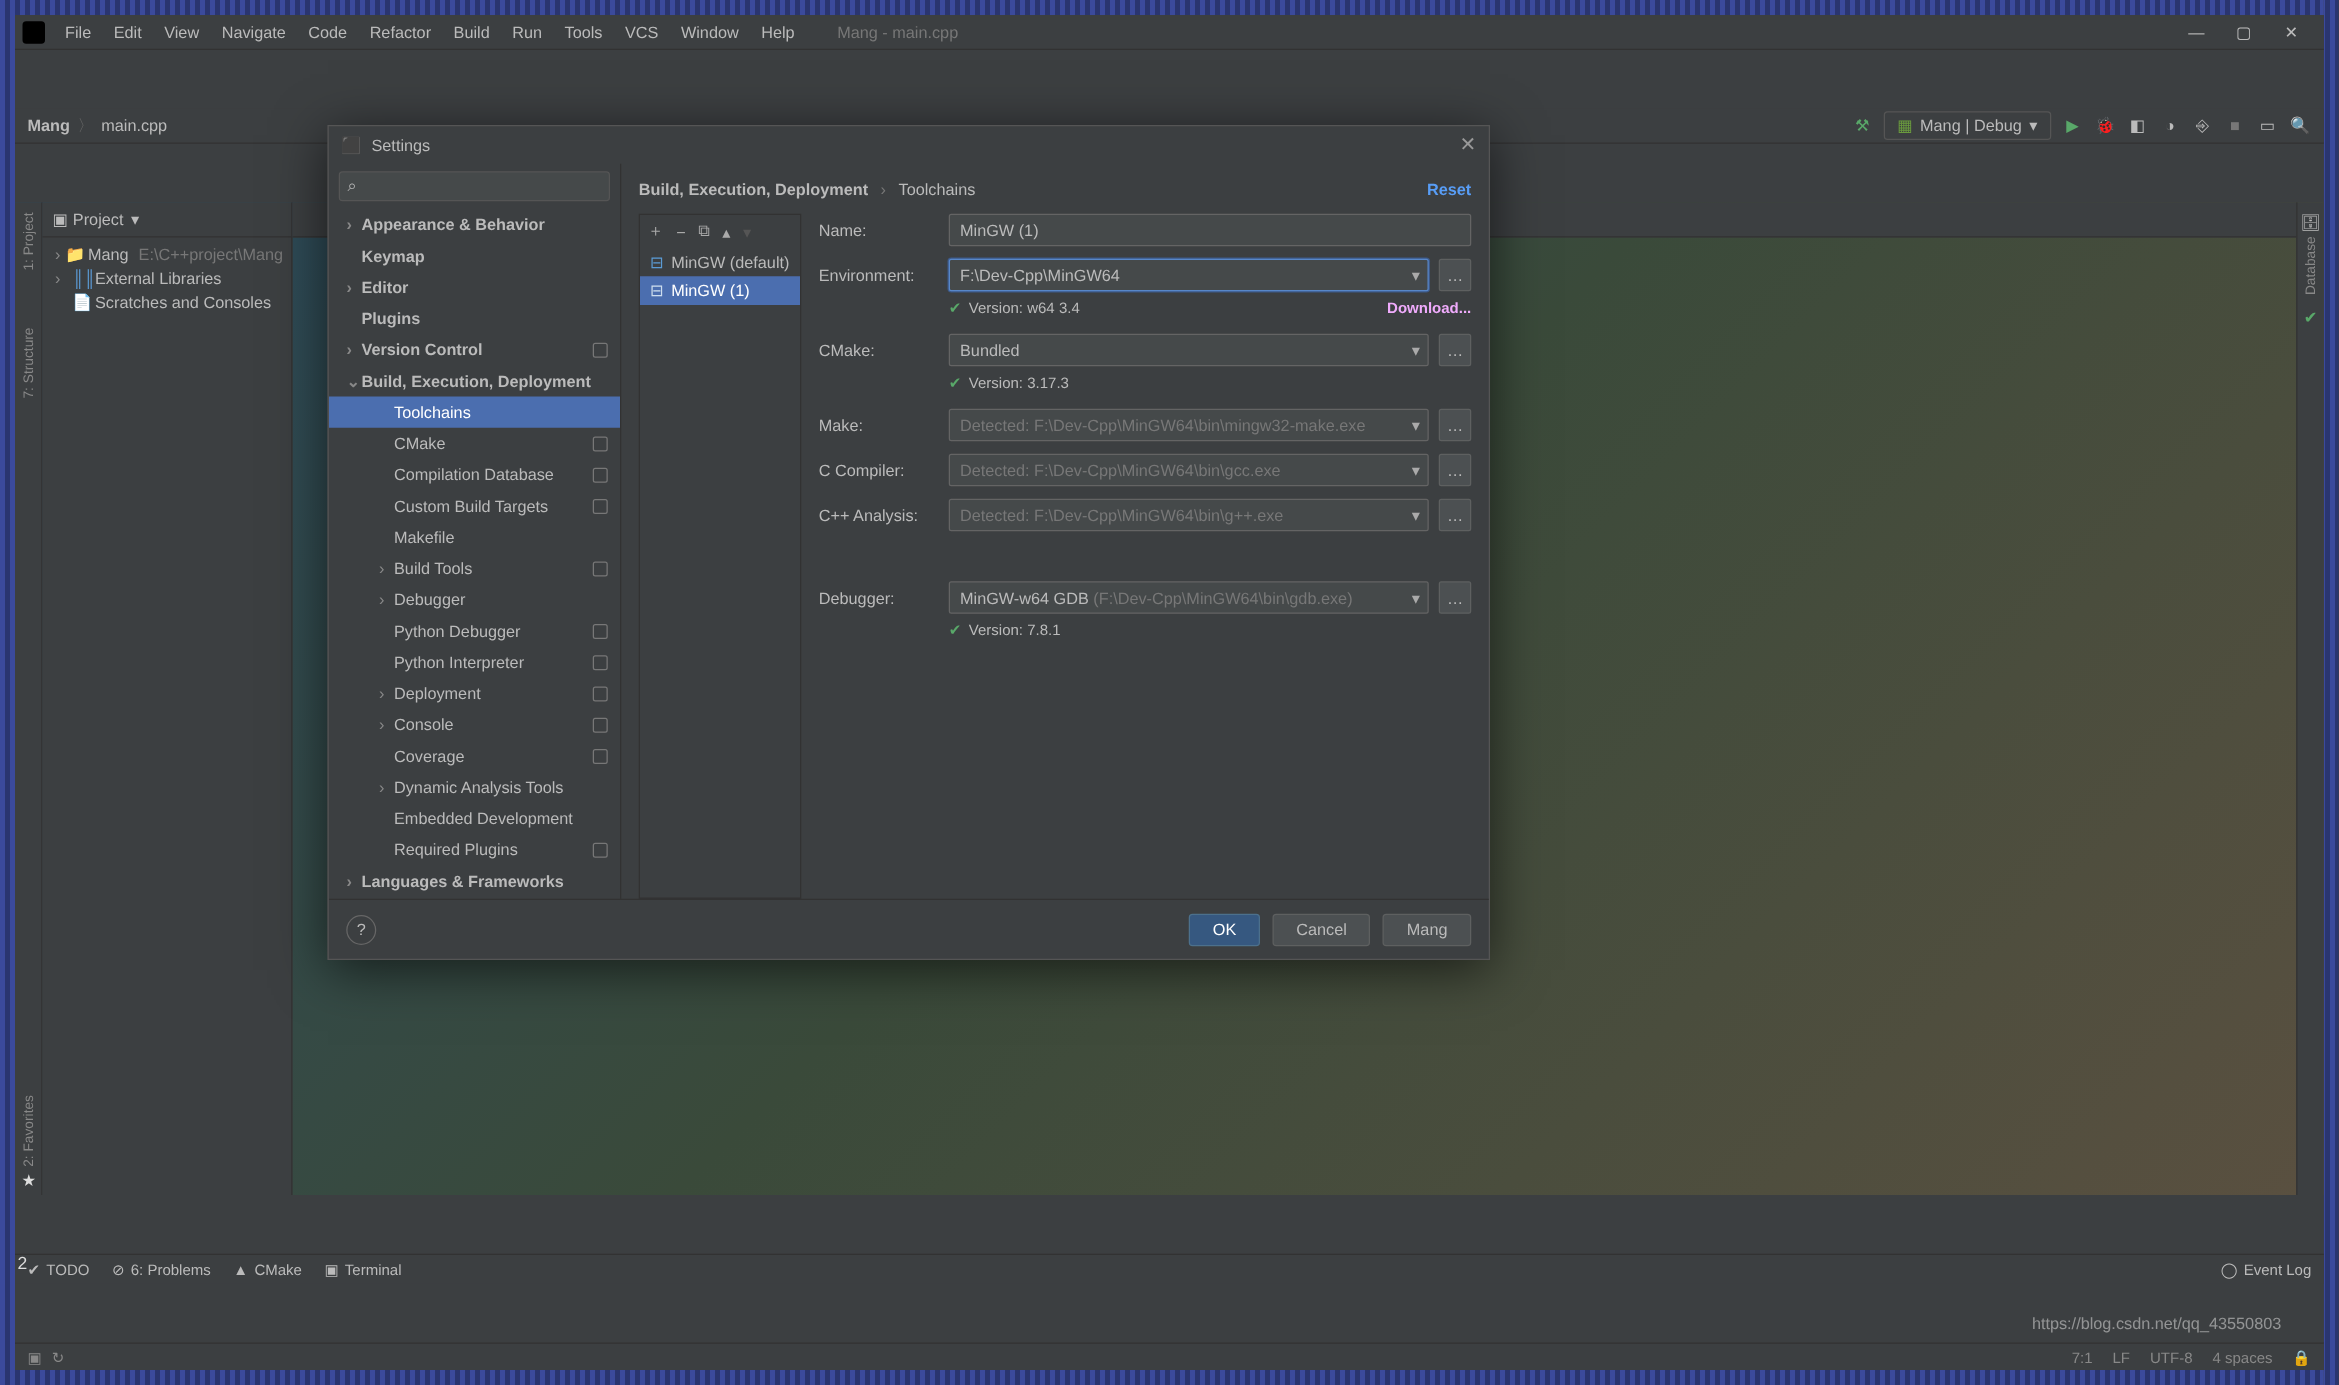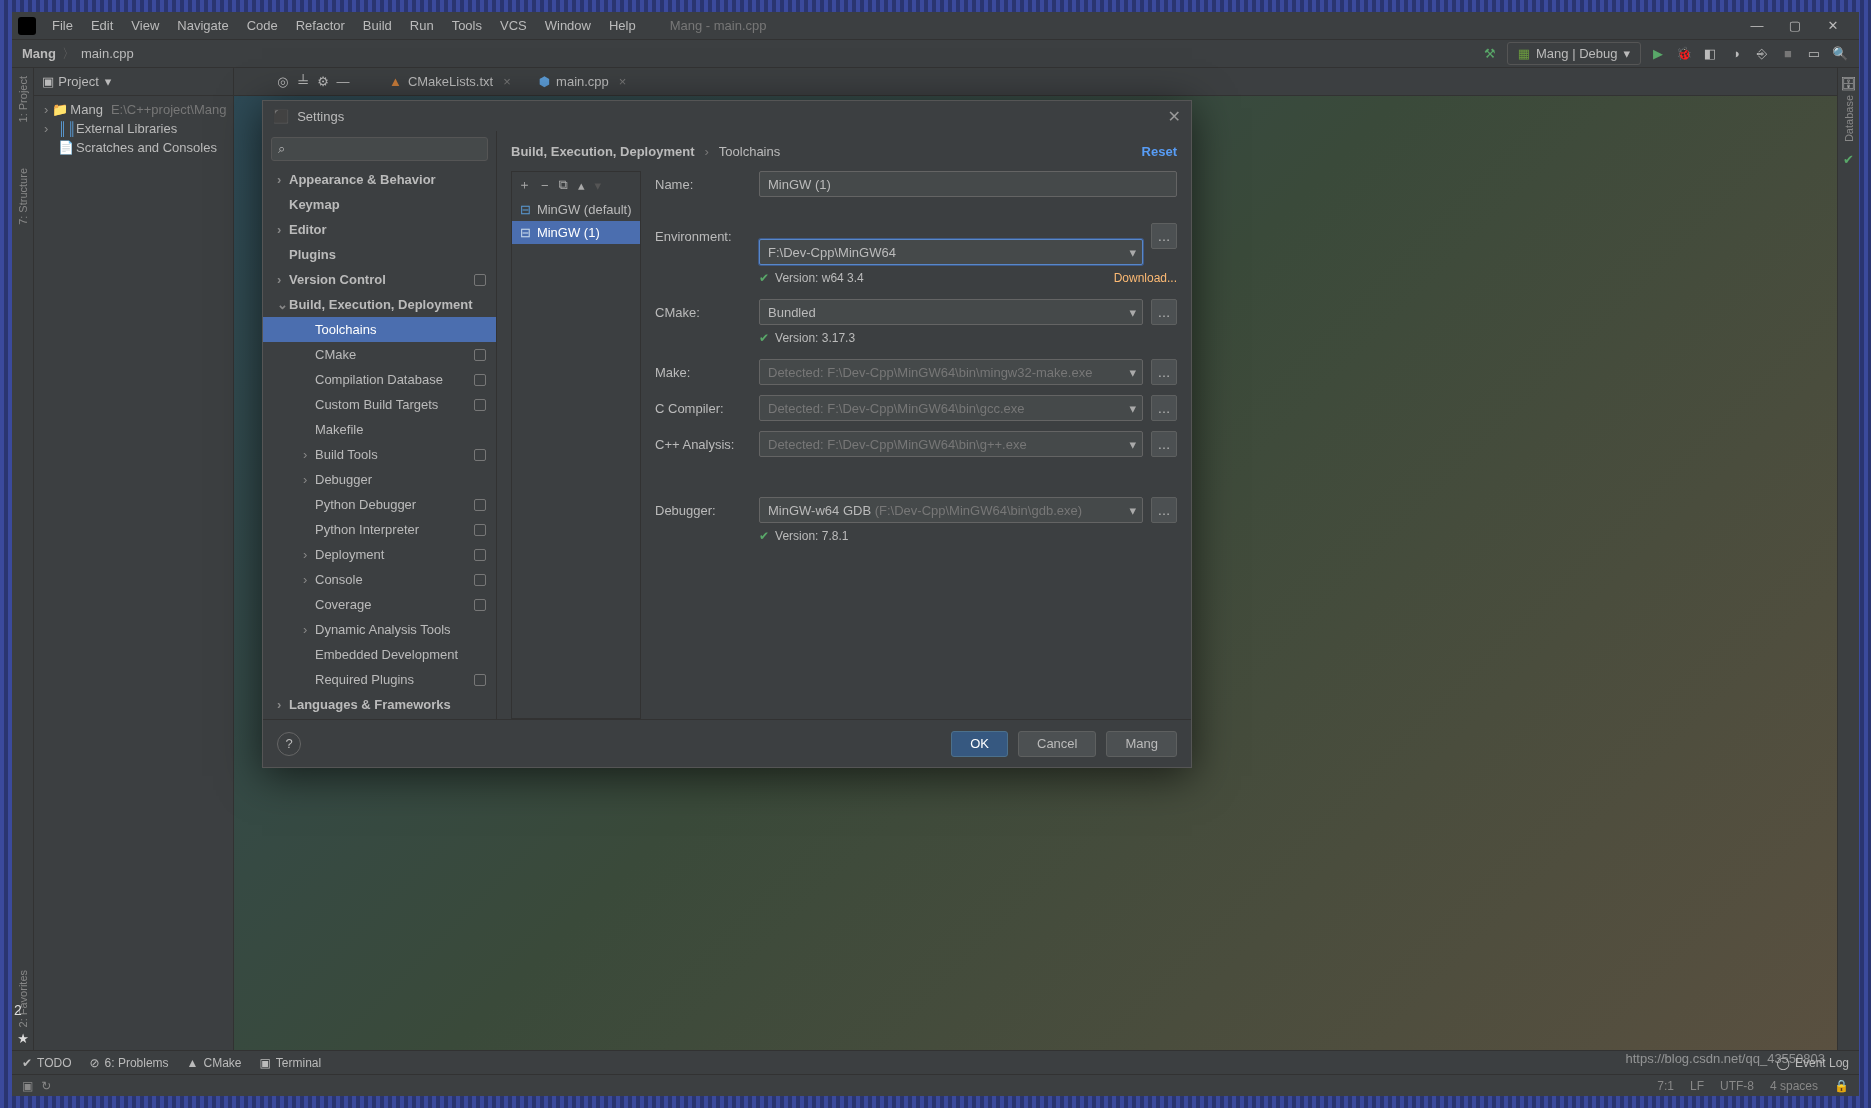"File" .app { gap: none -> 47px }
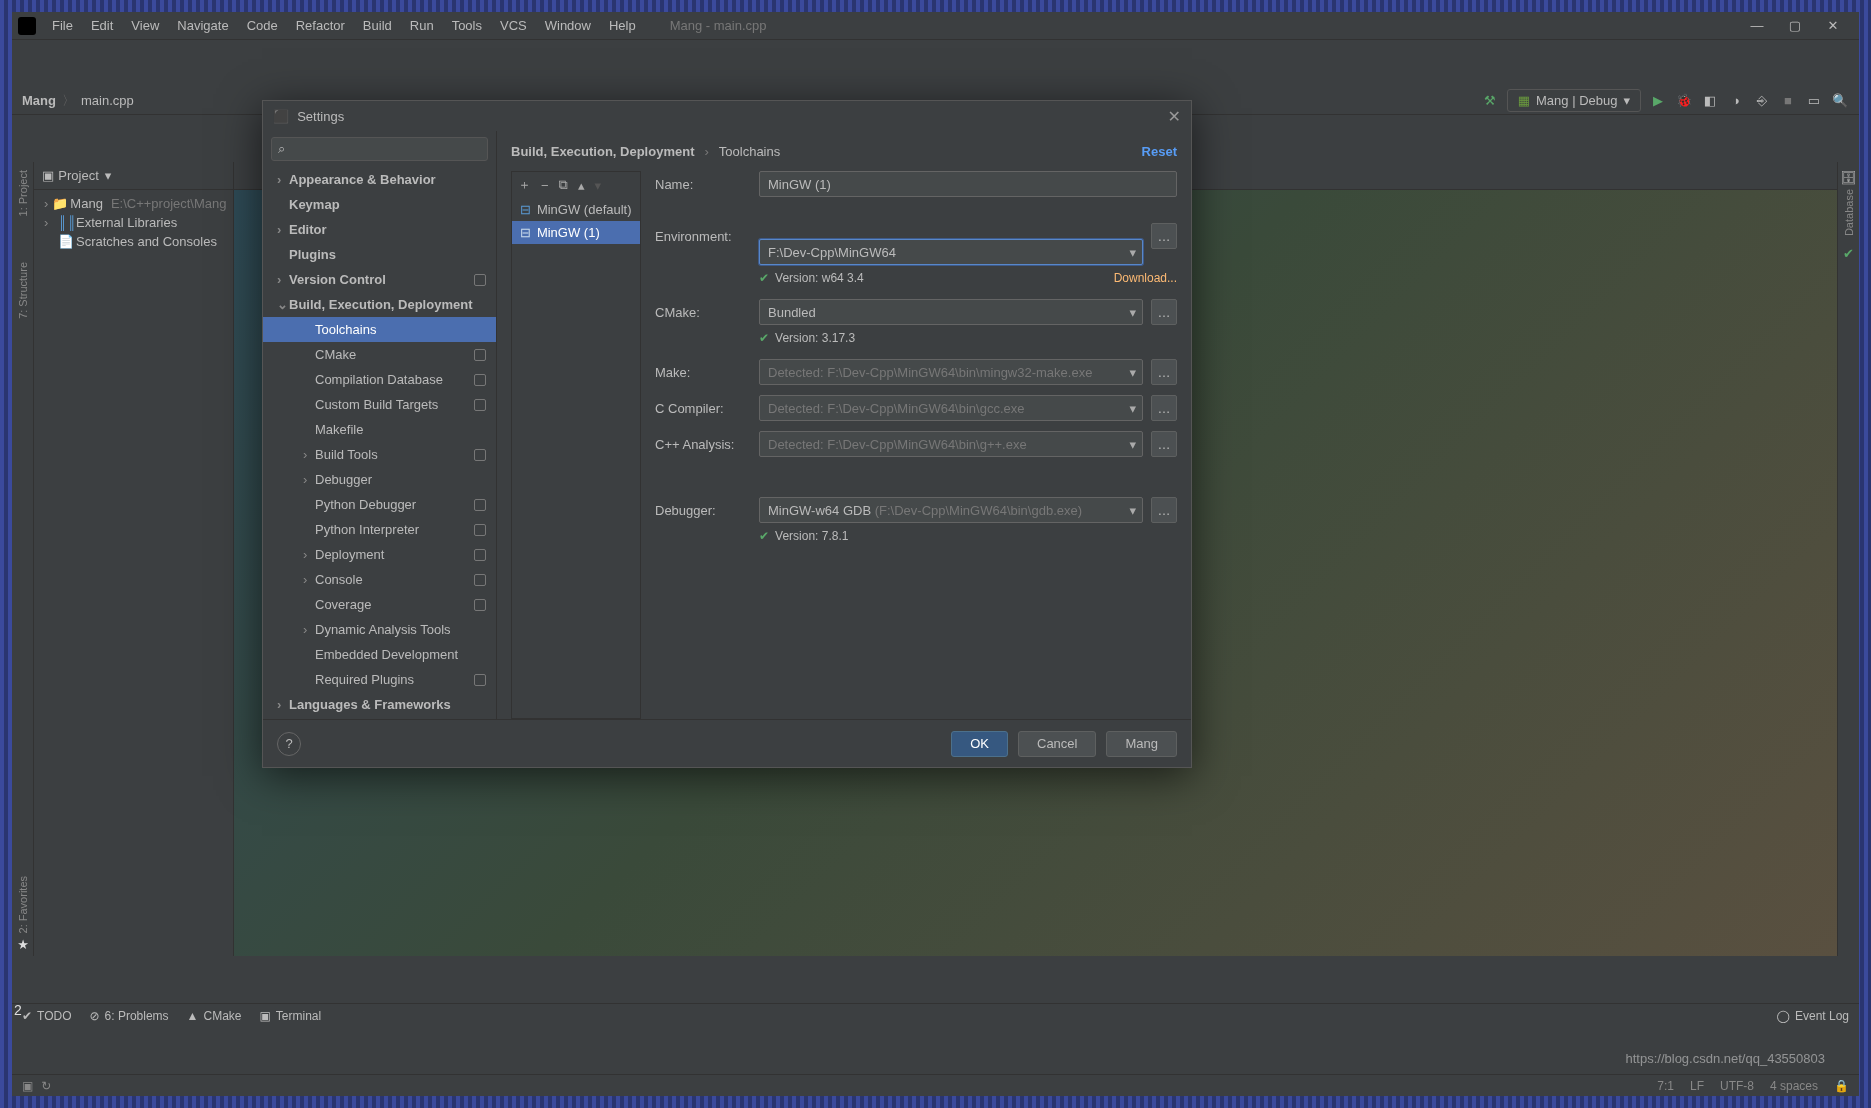"F:\Dev-Cpp\MinGW64" .frow .fld.hl { margin-top: 32px -> none }
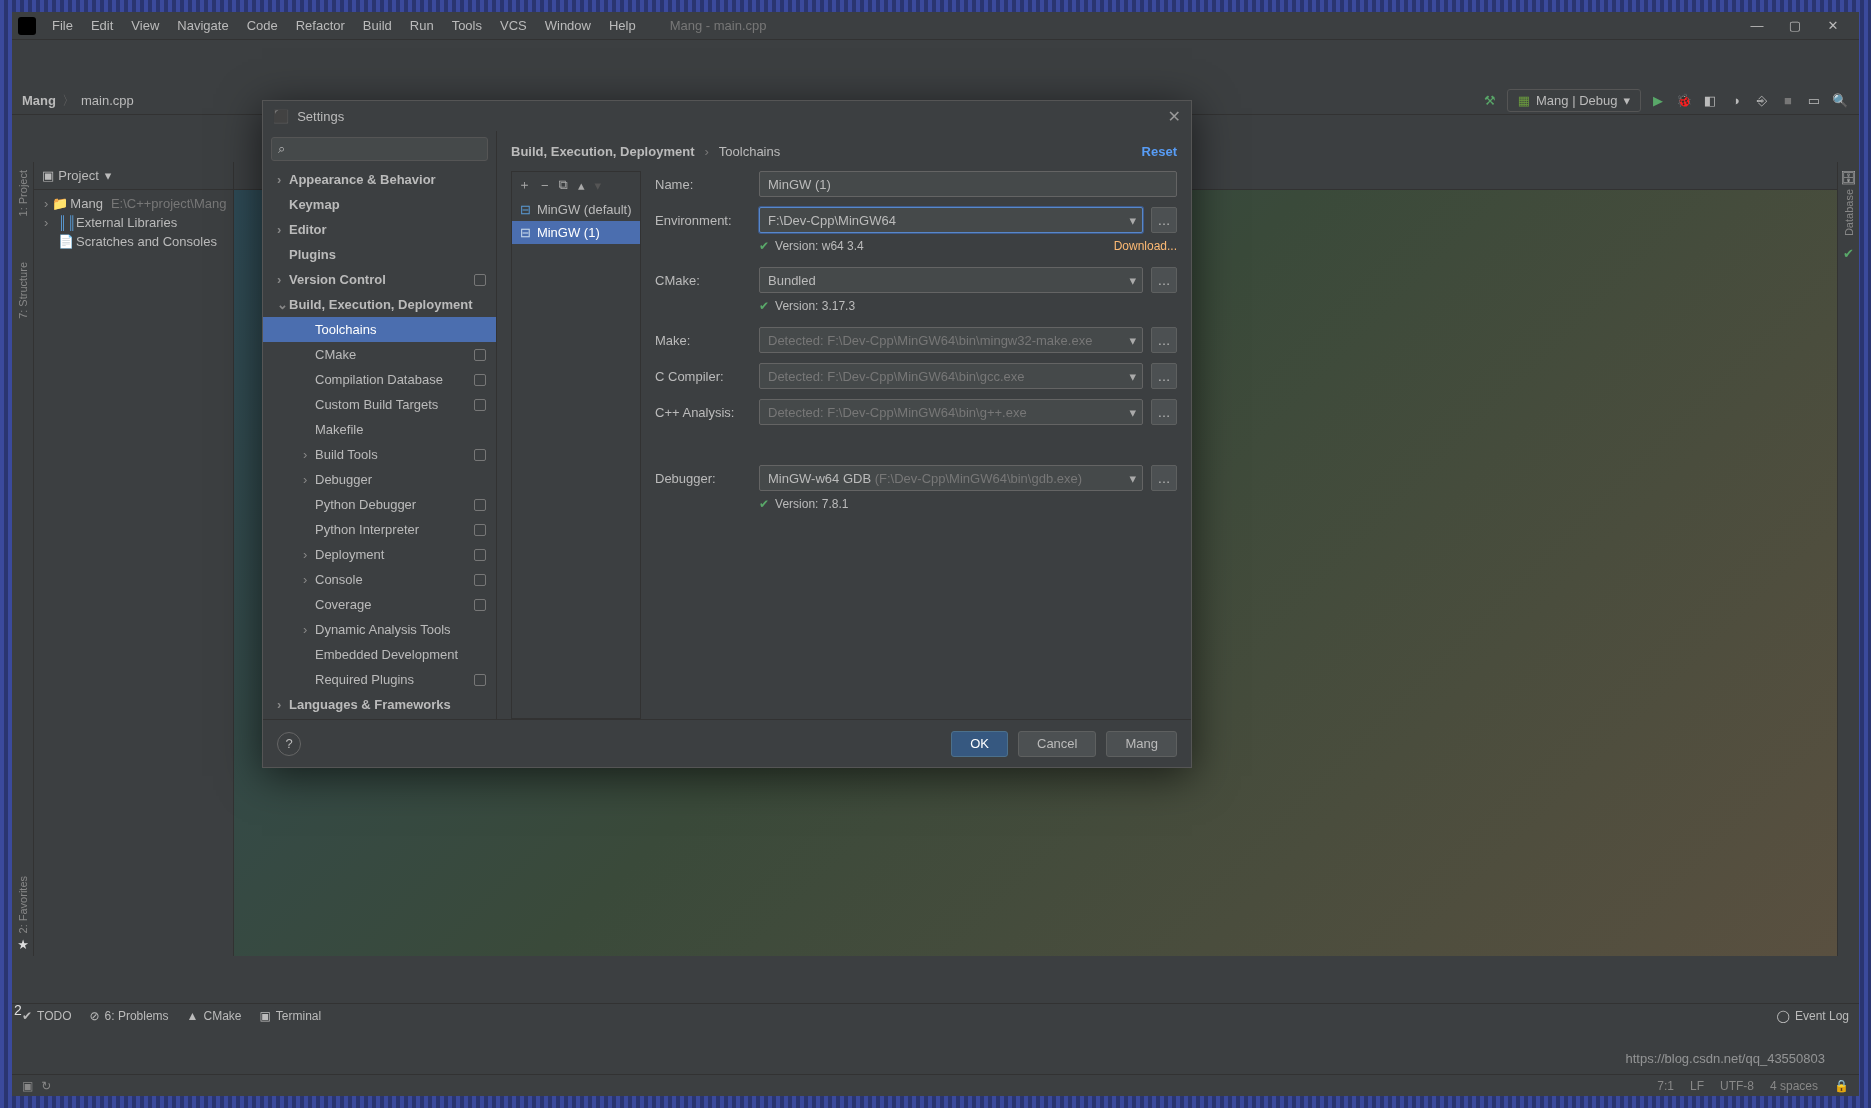"Download..." .vrow .dl { color: #fdba74 -> #f0abfc; font-weight: none -> bold }
